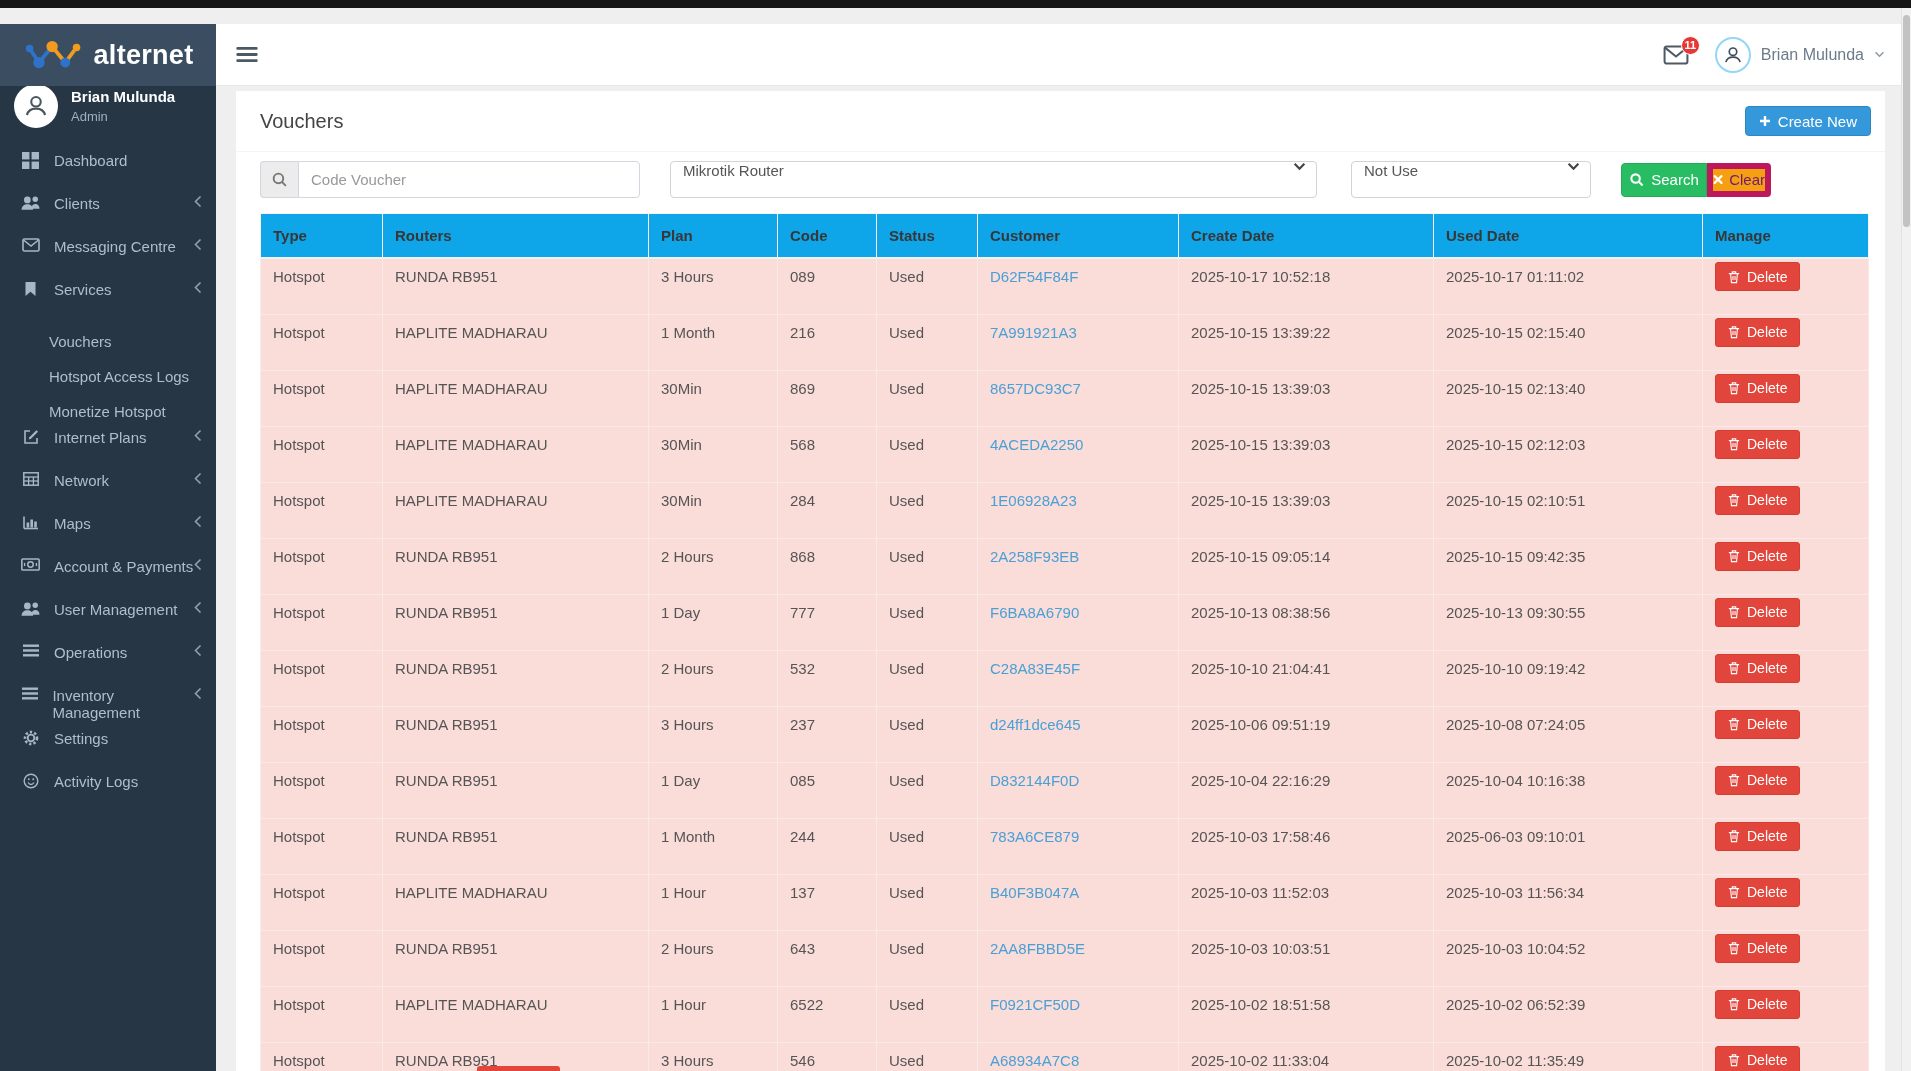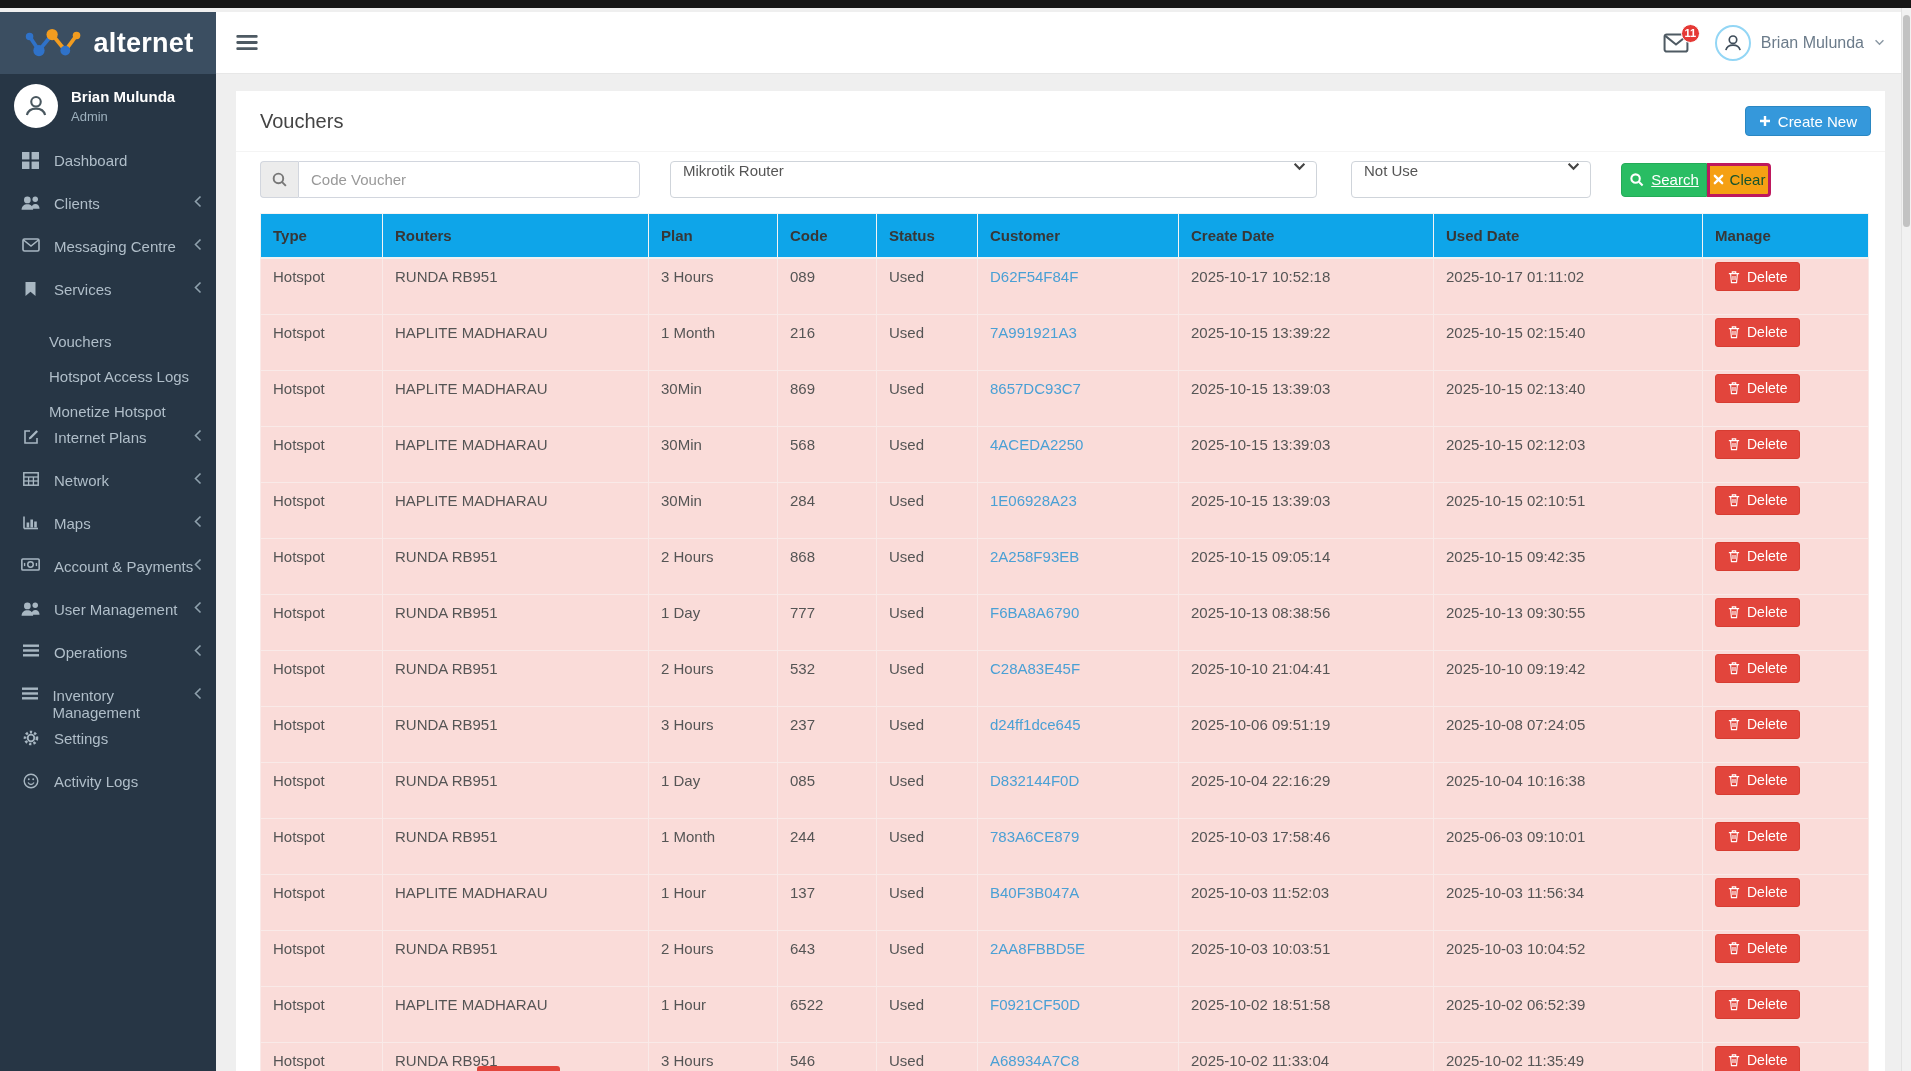"alternet" .header { top: 12px -> 24px }
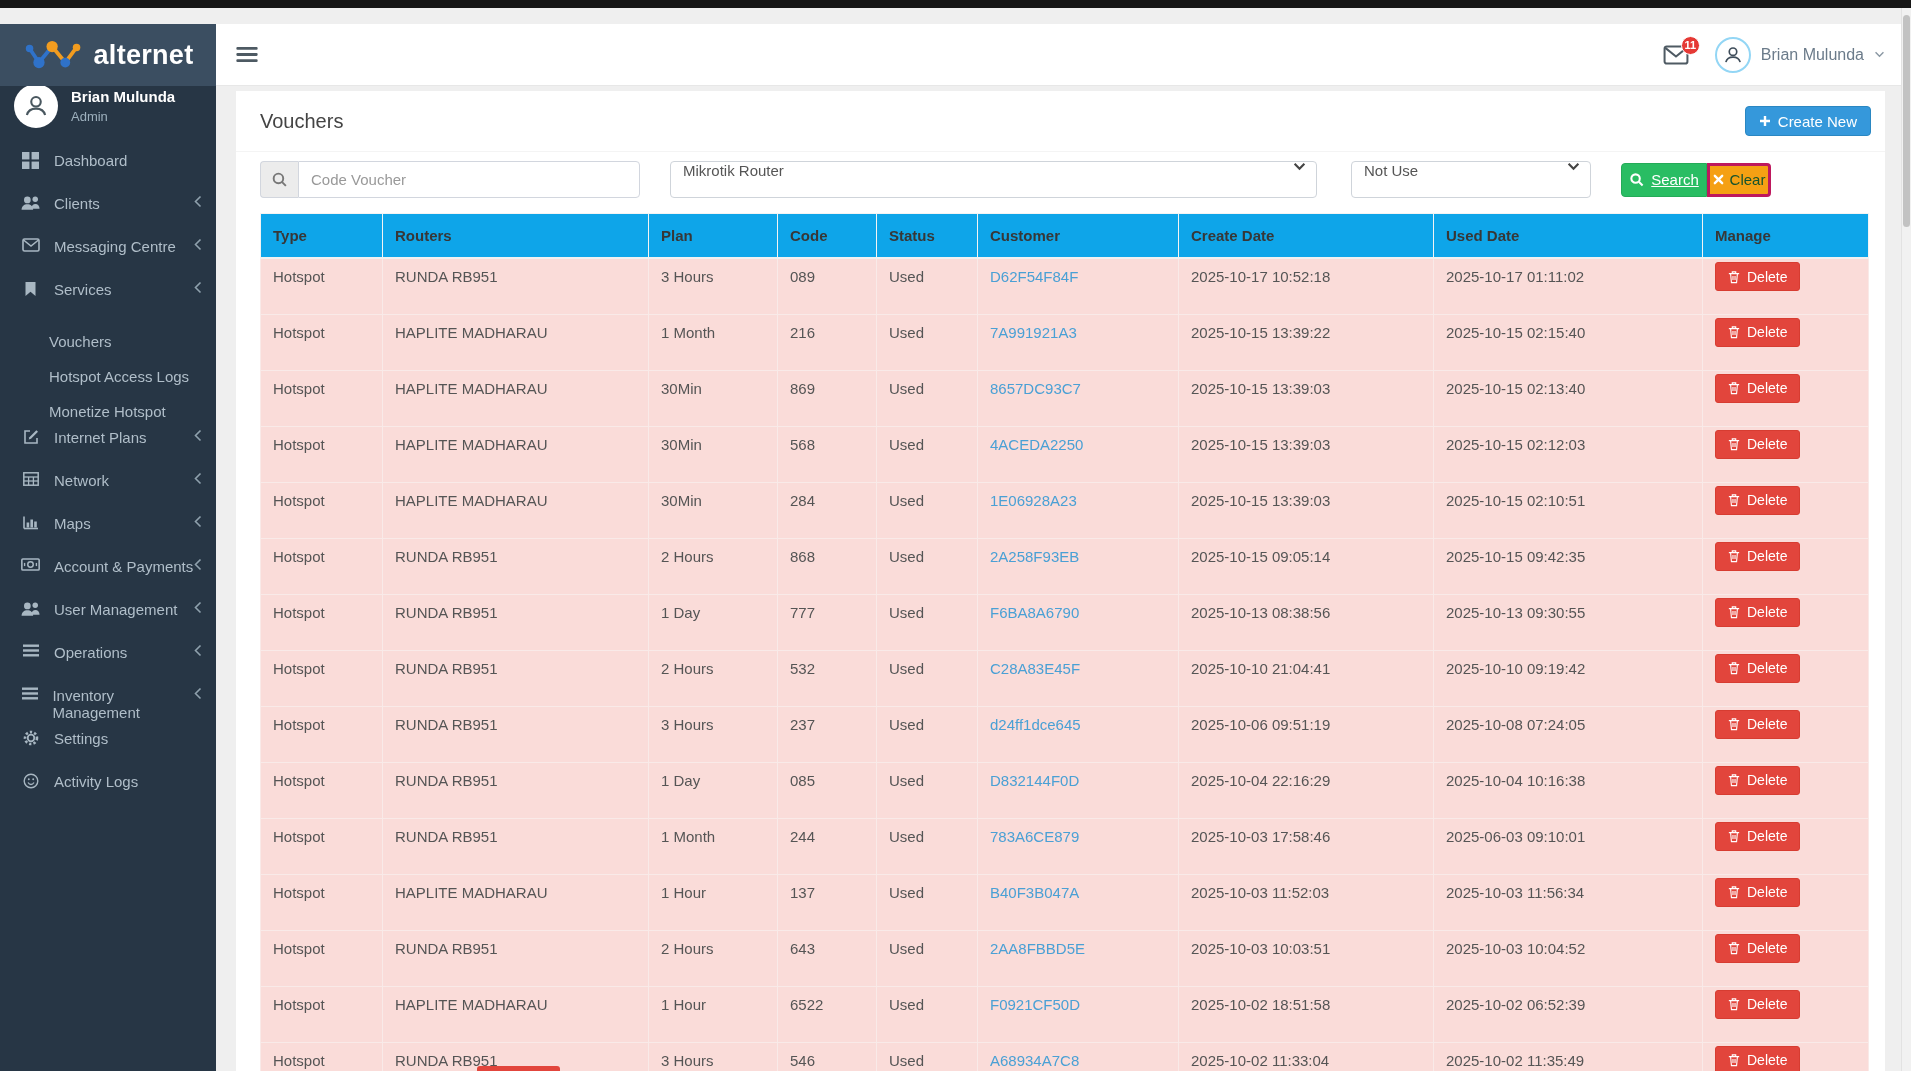"Search" .btn-search { text-decoration: underline -> none }
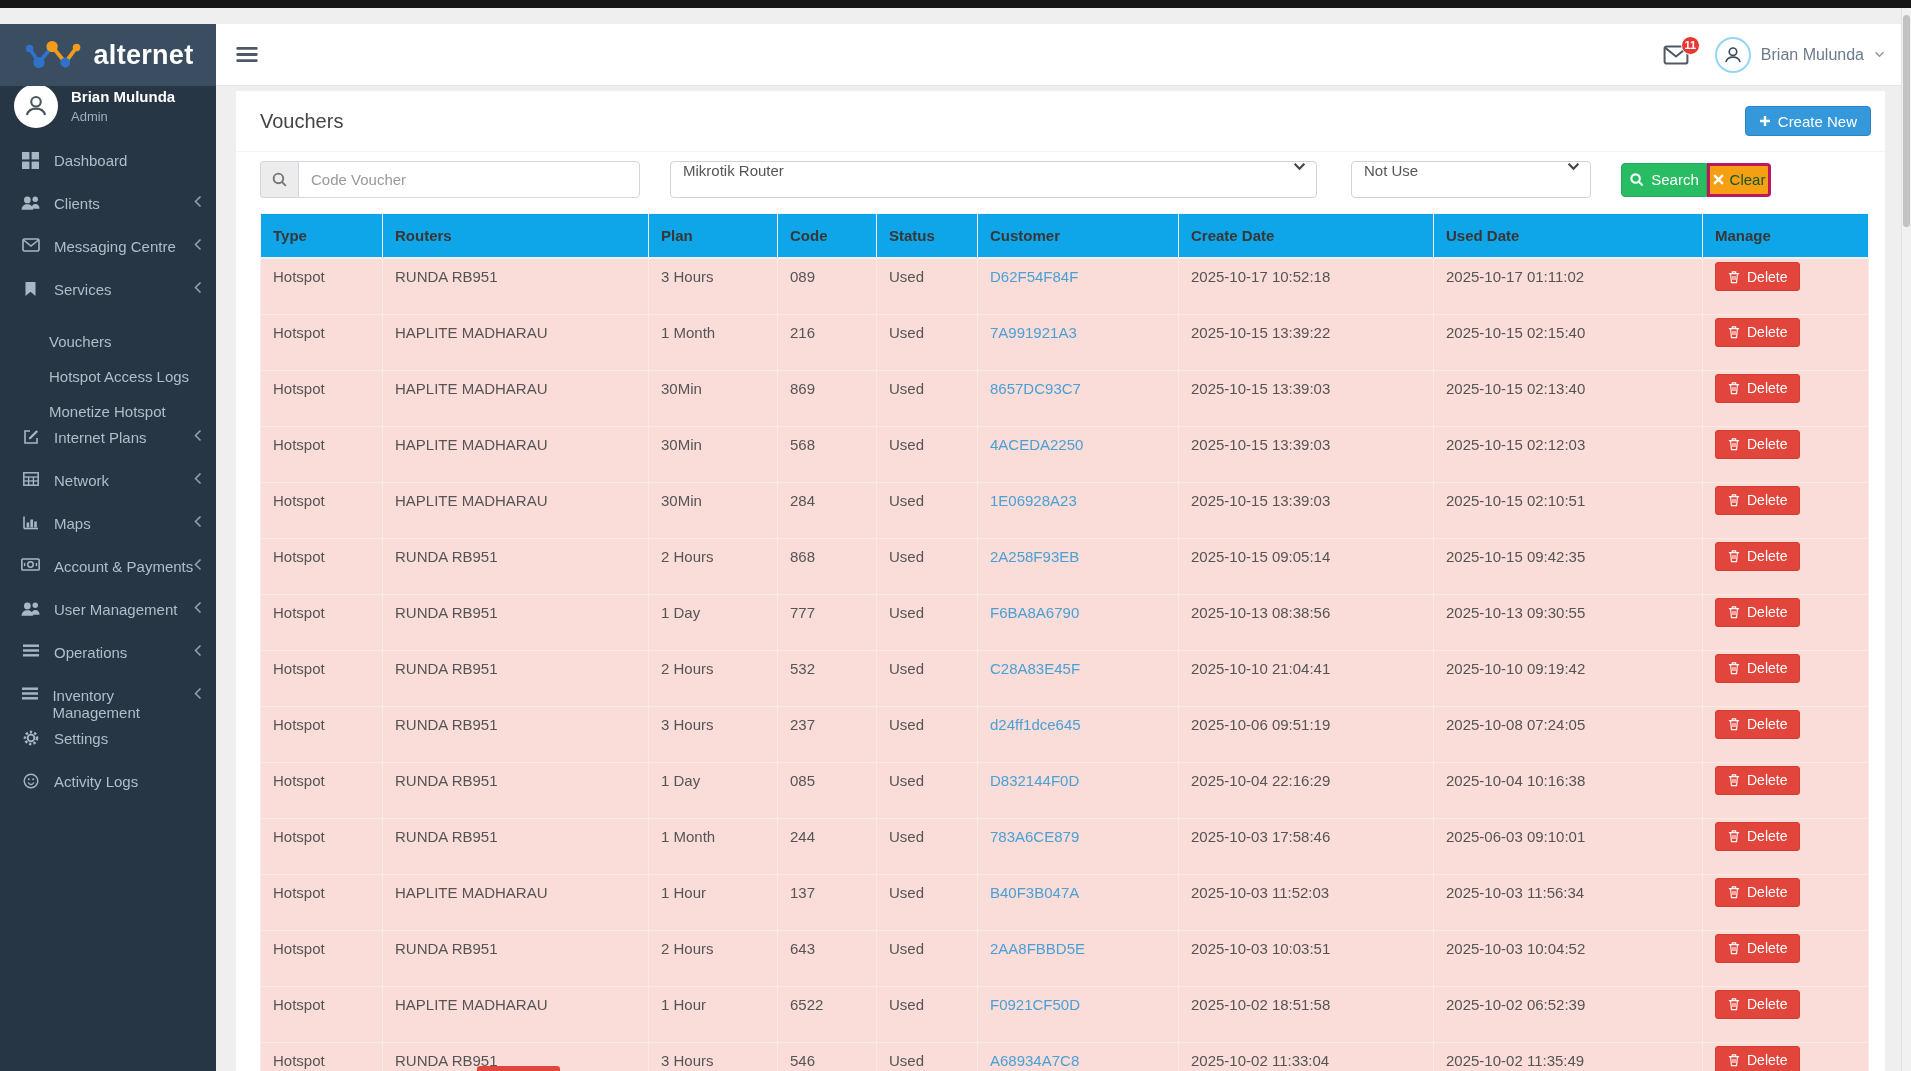"Clear" .btn-clear { border: 3px solid #be185d -> 6px solid #be185d; color: #14532d -> #701a75 }
